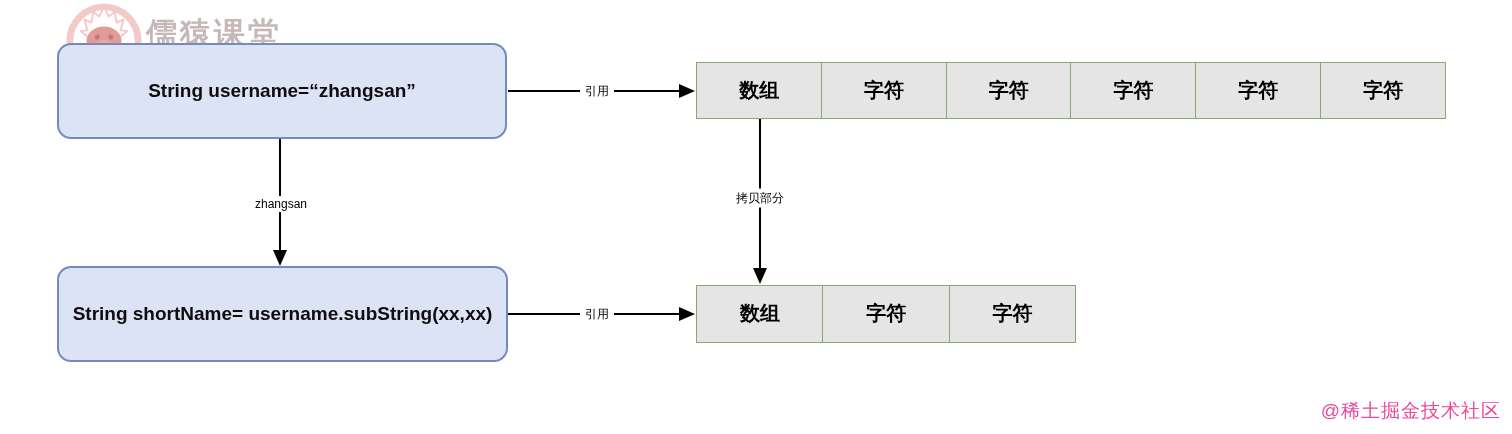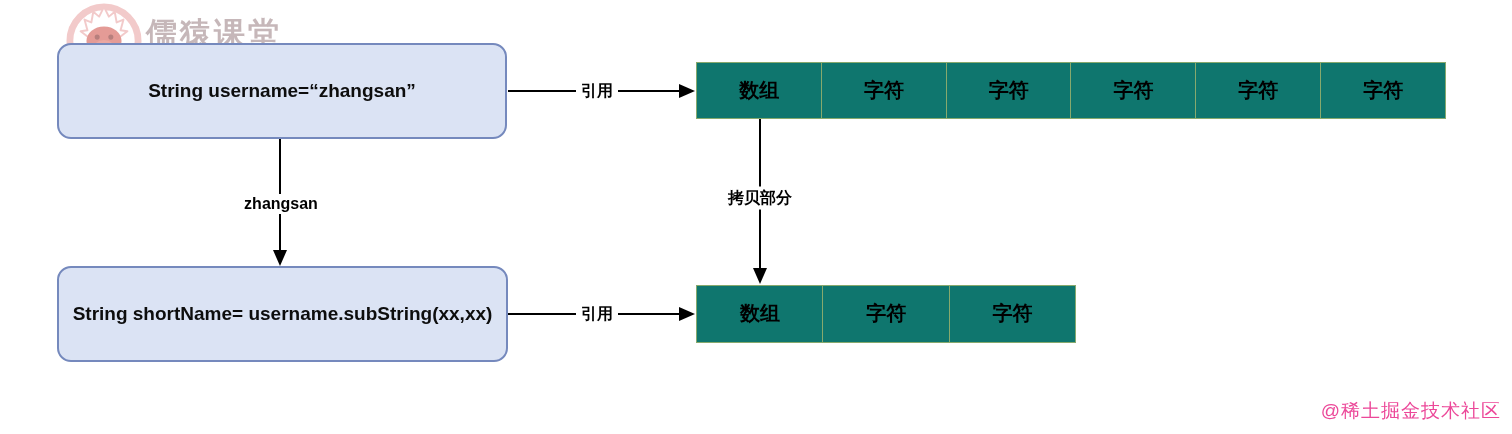"引用" .edge-label { font-size: 16px -> 12px; font-weight: bold -> normal }
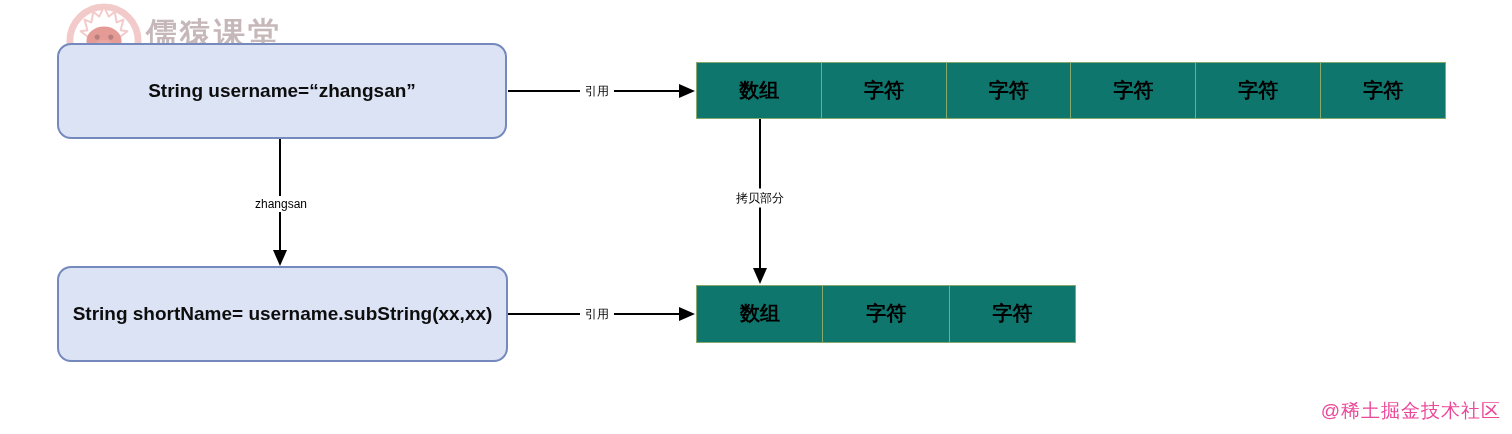"数组" .cell { background: #0f766e -> #e5e5e5 }
